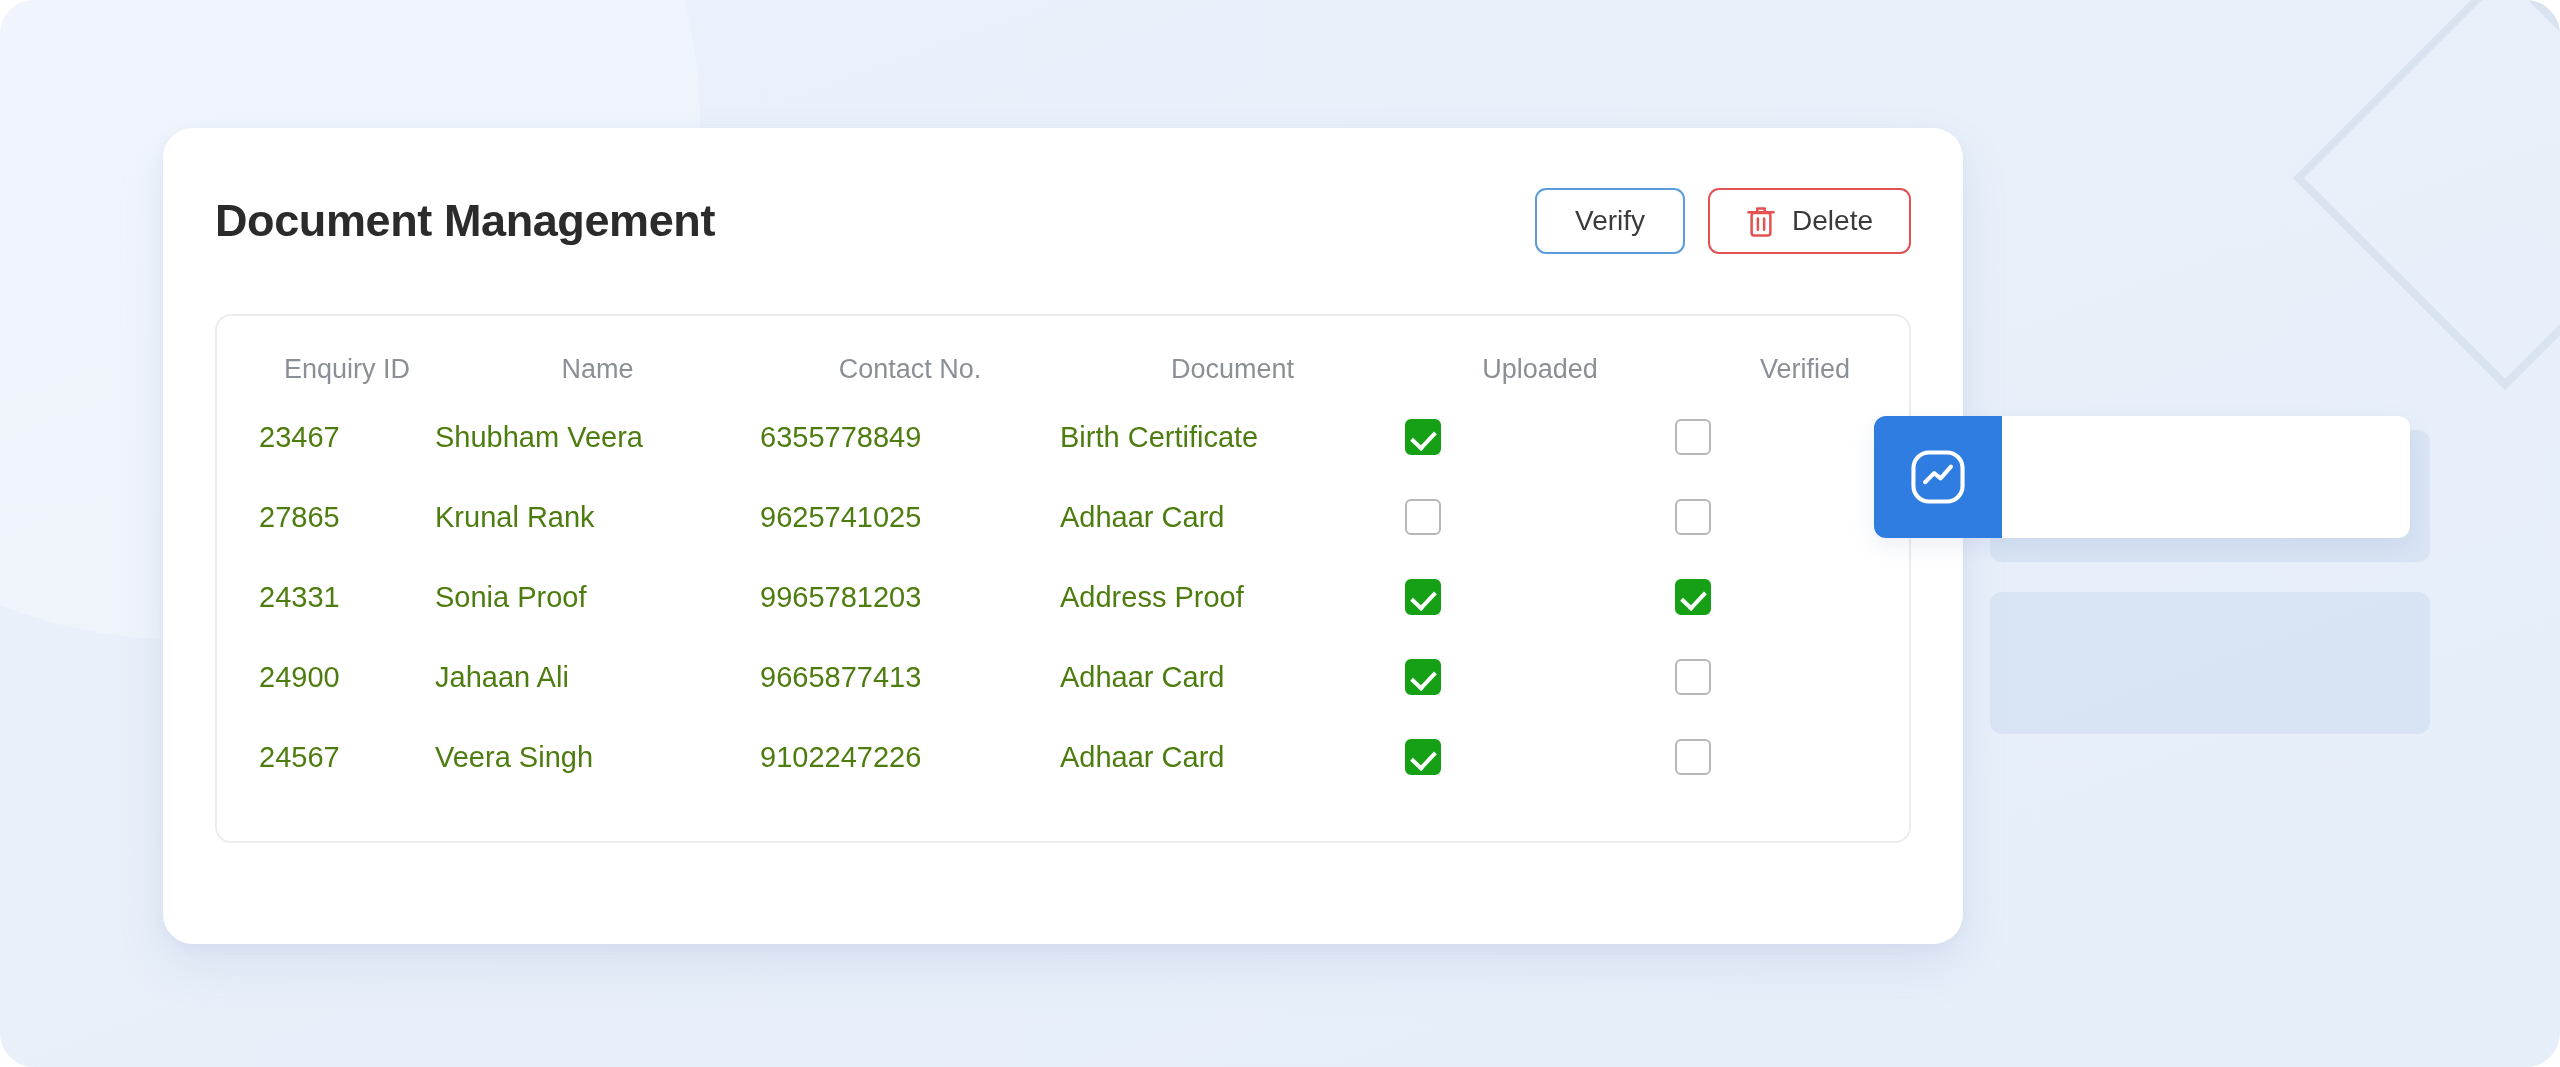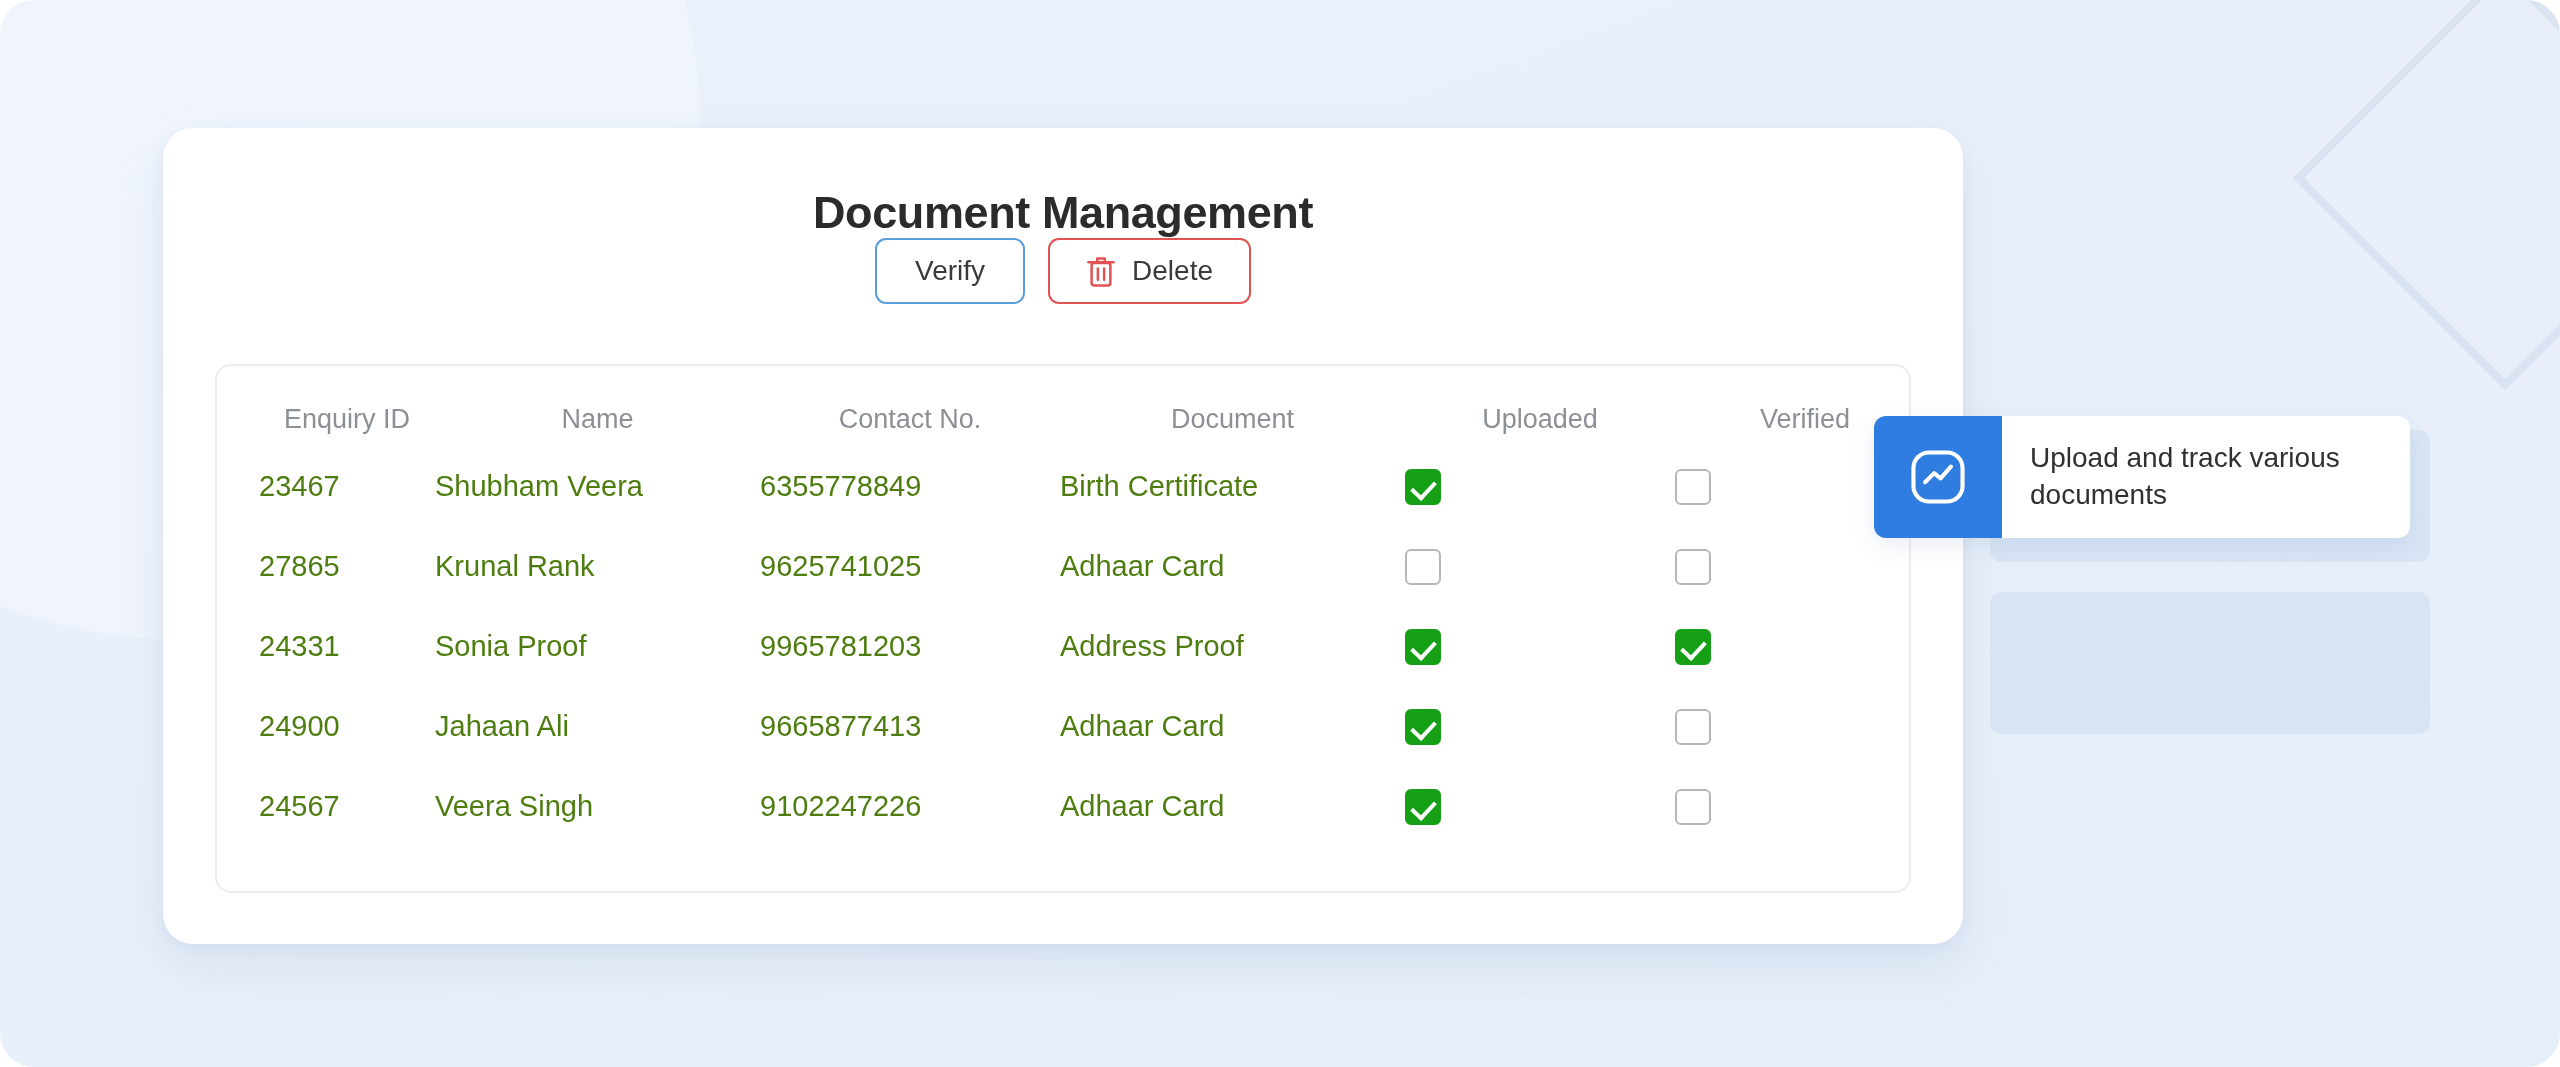"Document Management" .card-header { flex-direction: column -> none }
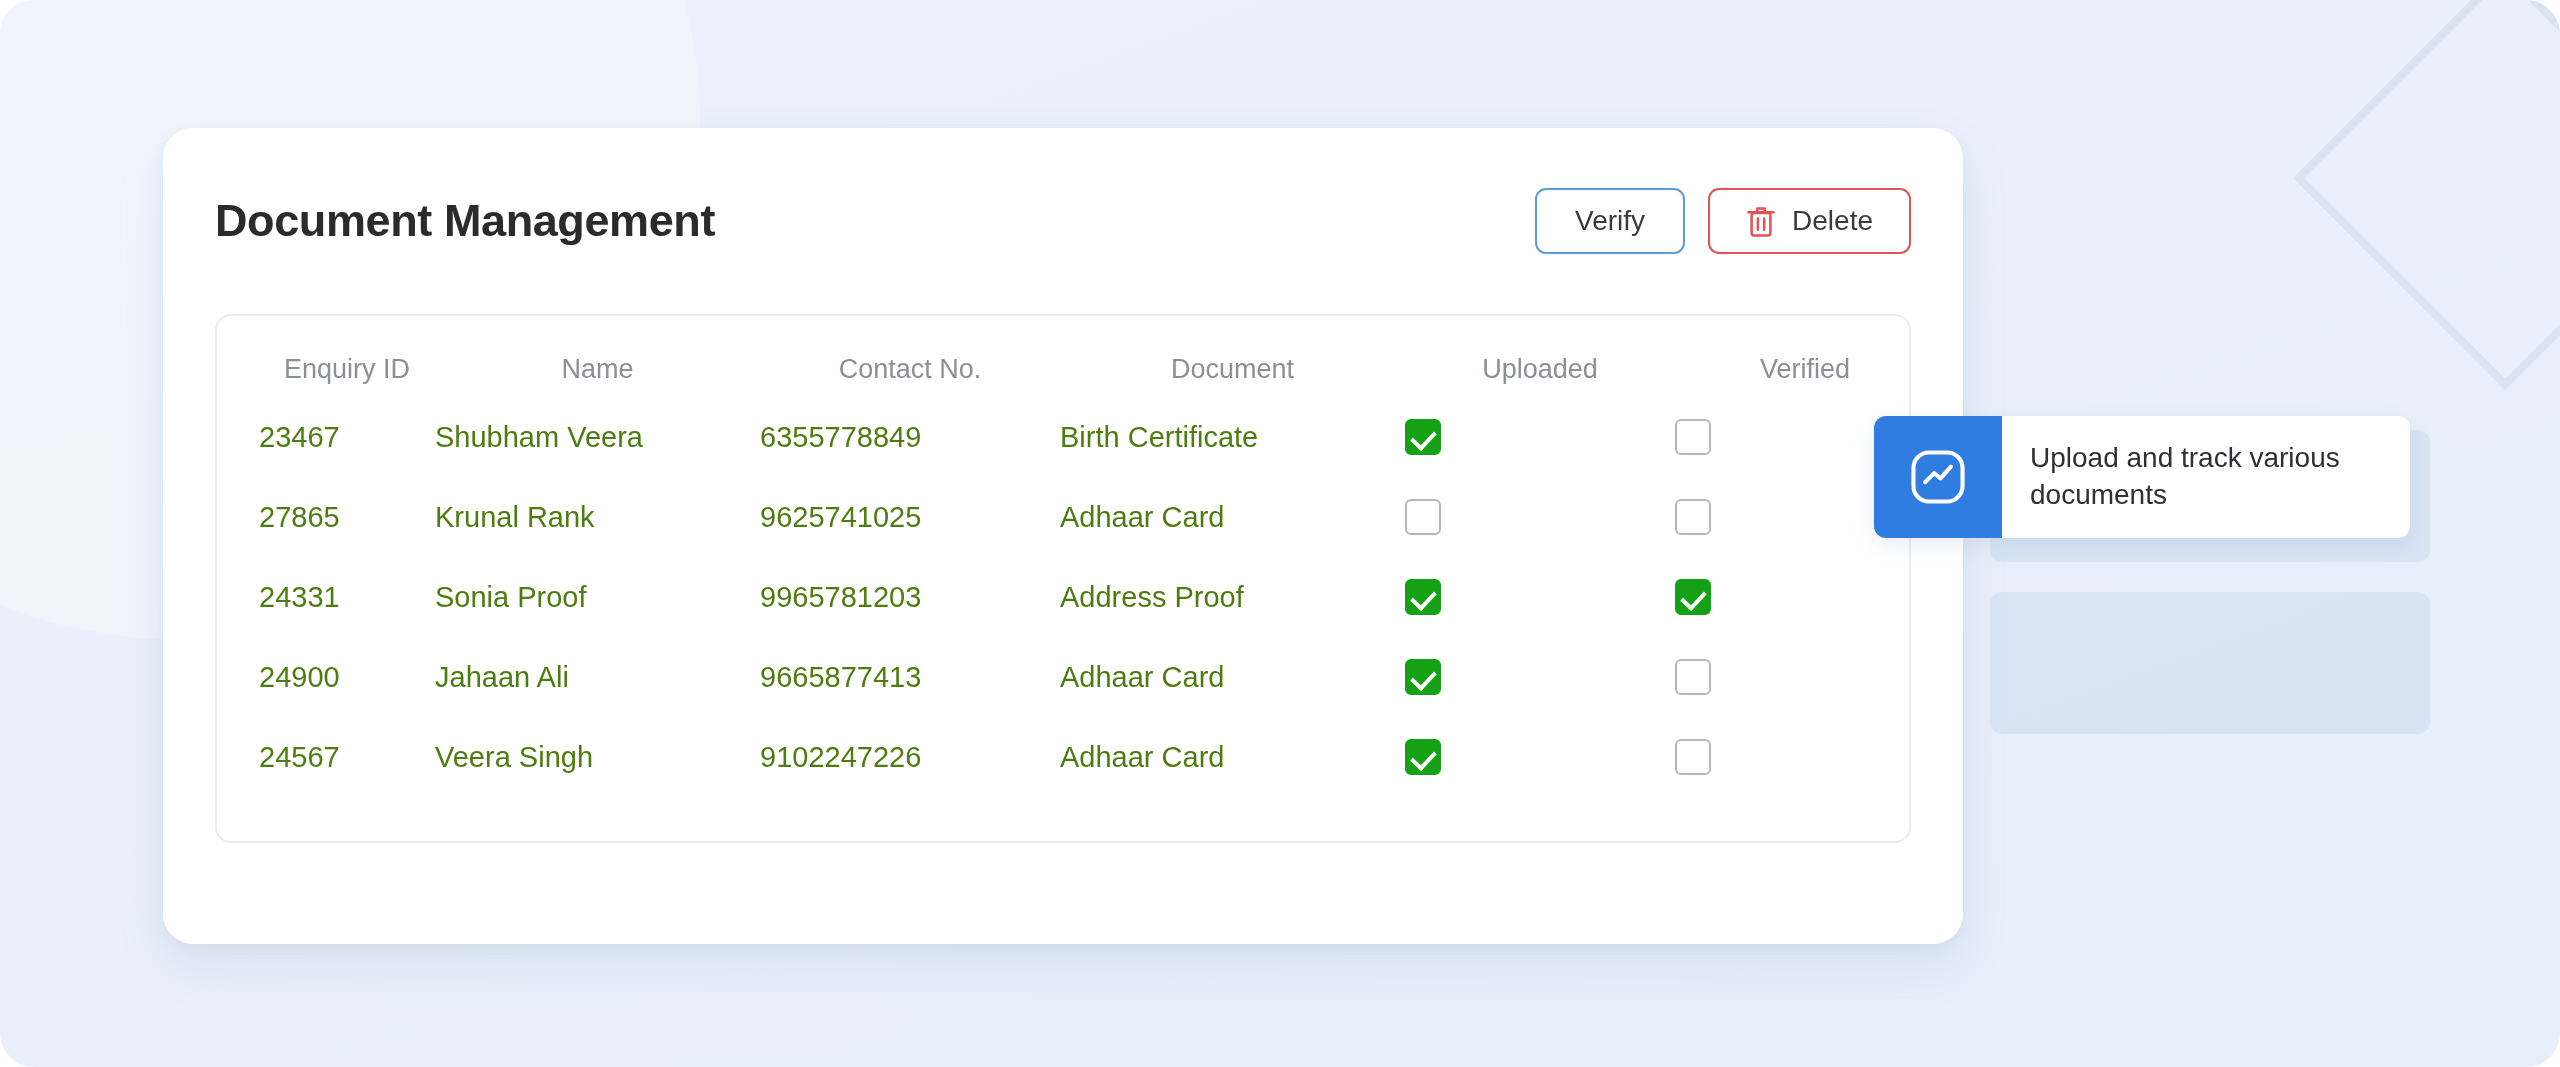"Upload and track various documents" div.callout-text { html: <div>Upload and track various documents</div> -> none }
